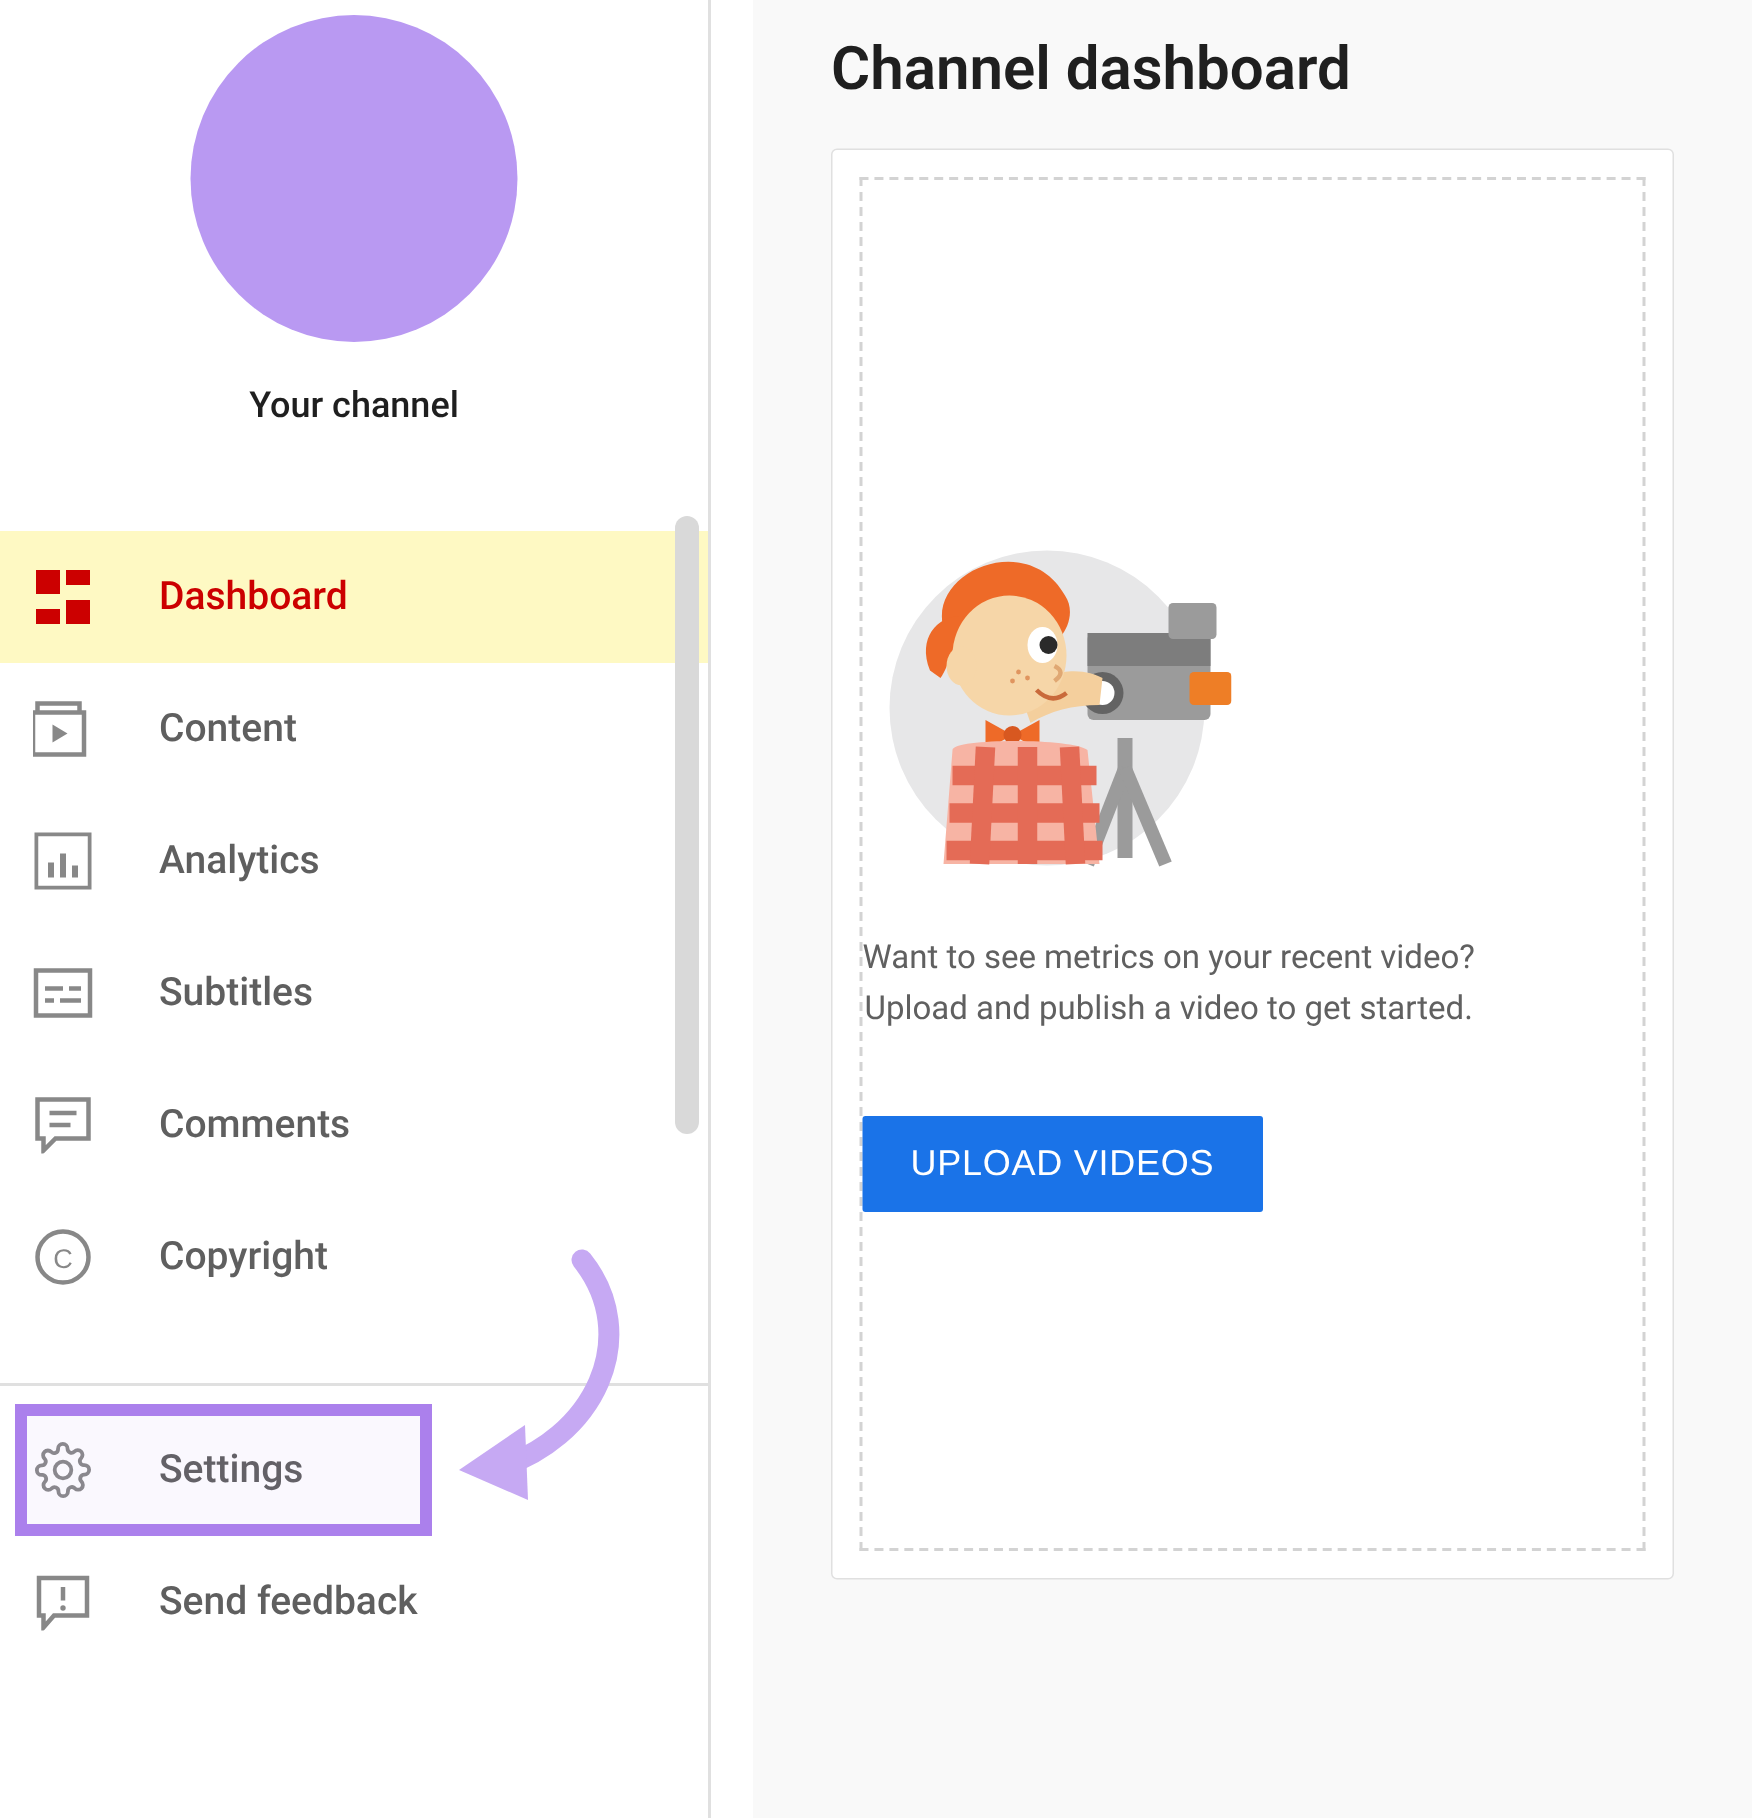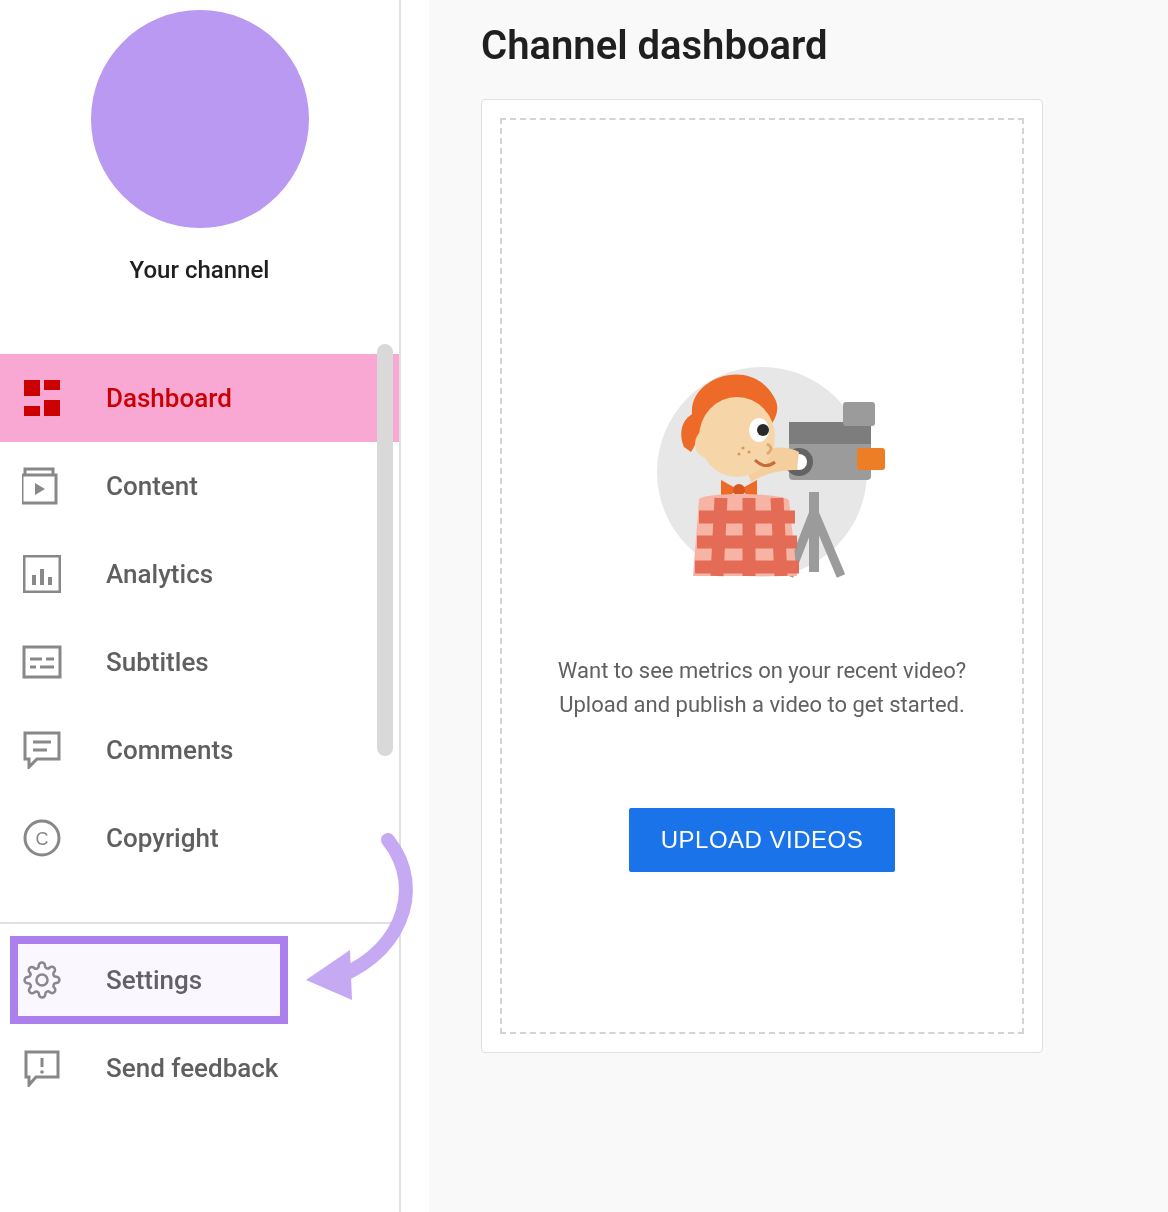"Your channel" .sidebar { width: 401px -> 474px }
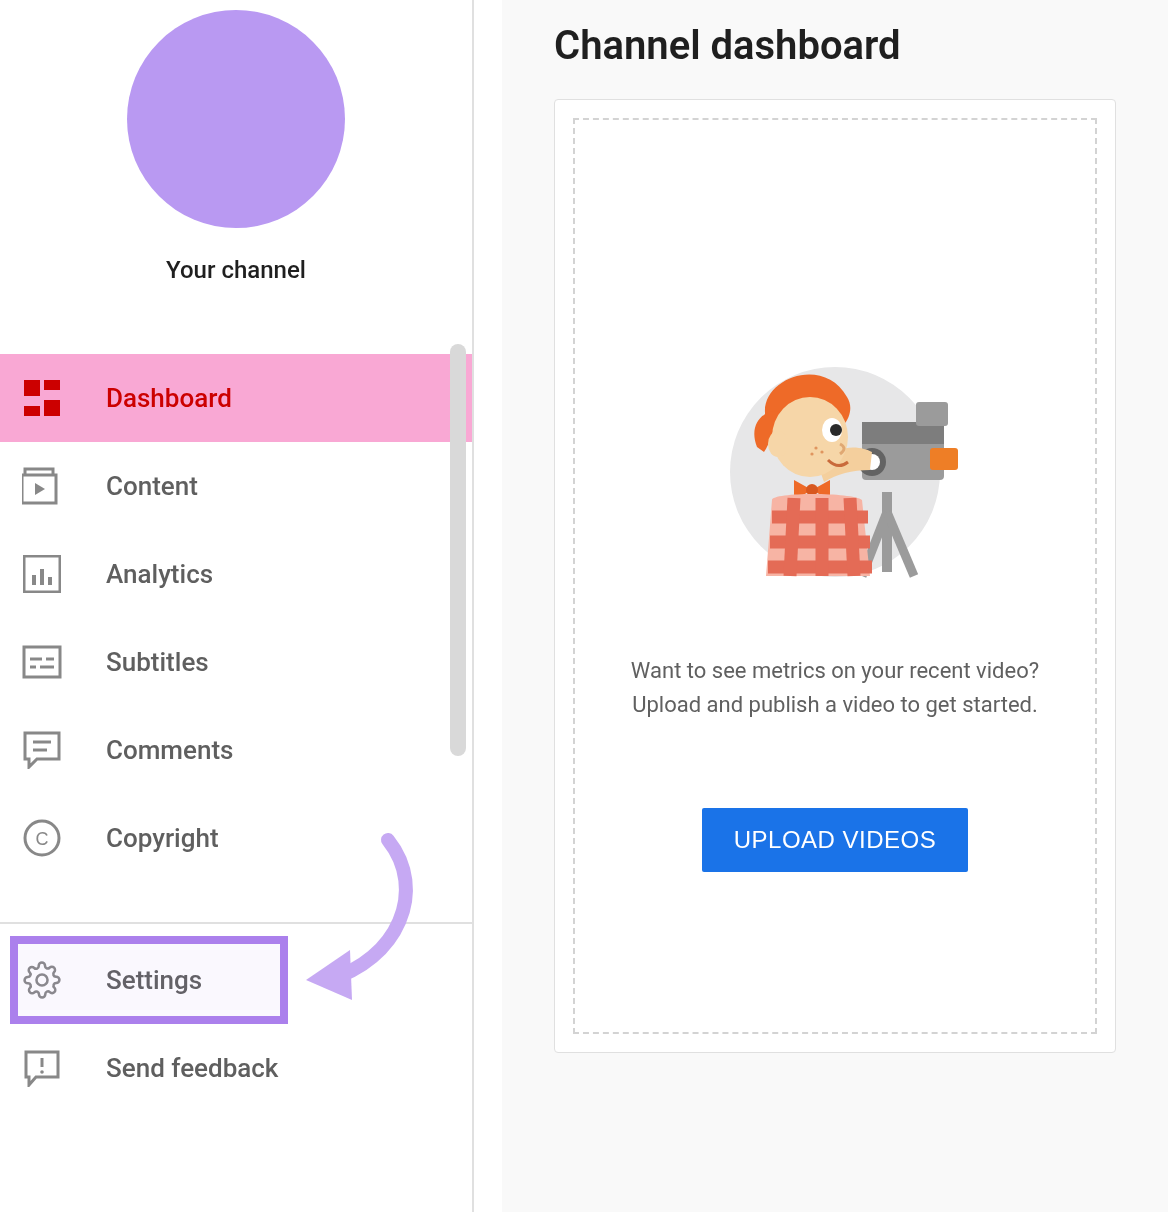"Dashboard" .nav-item.active { background: #f9a8d4 -> #fef9c3 }
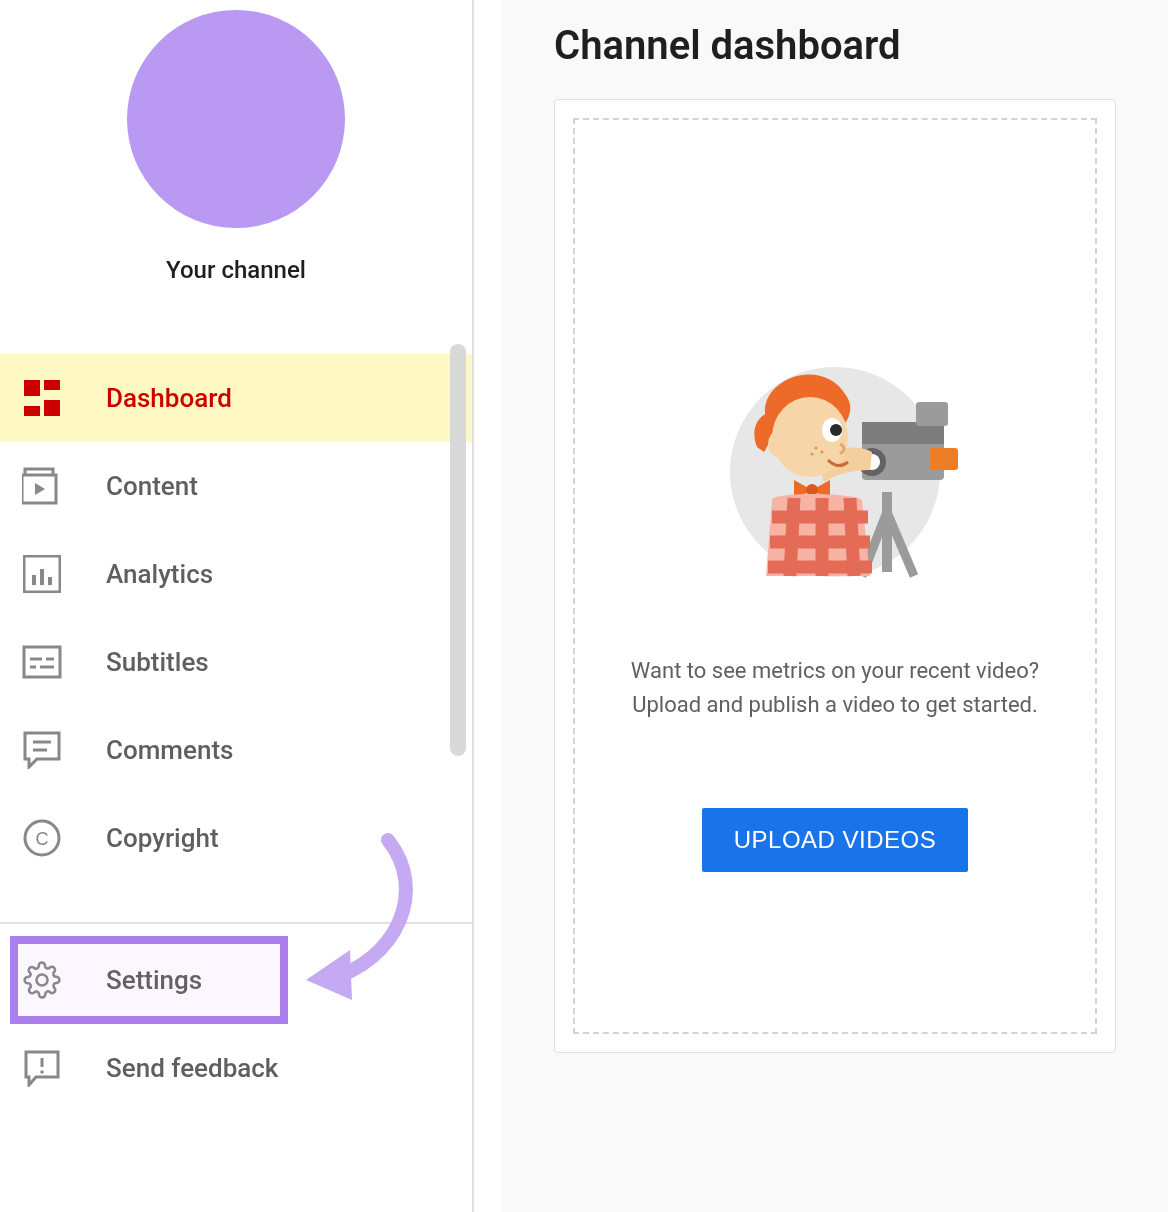"Want to see metrics on" .card-inner { align-items: center -> flex-start; gap: 32px -> none }
